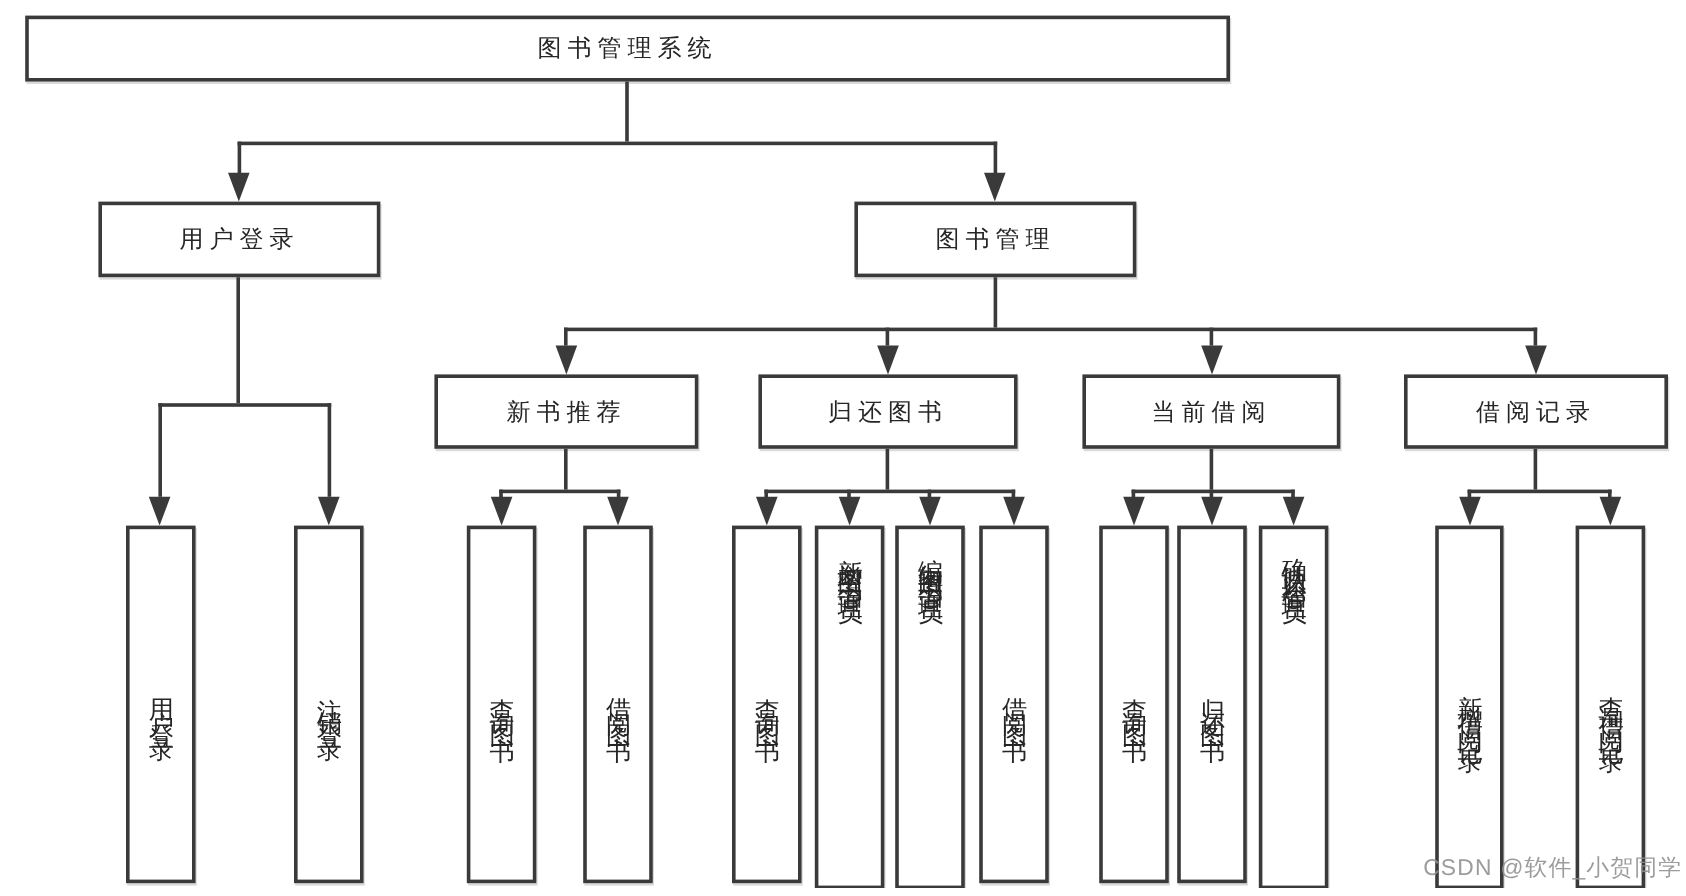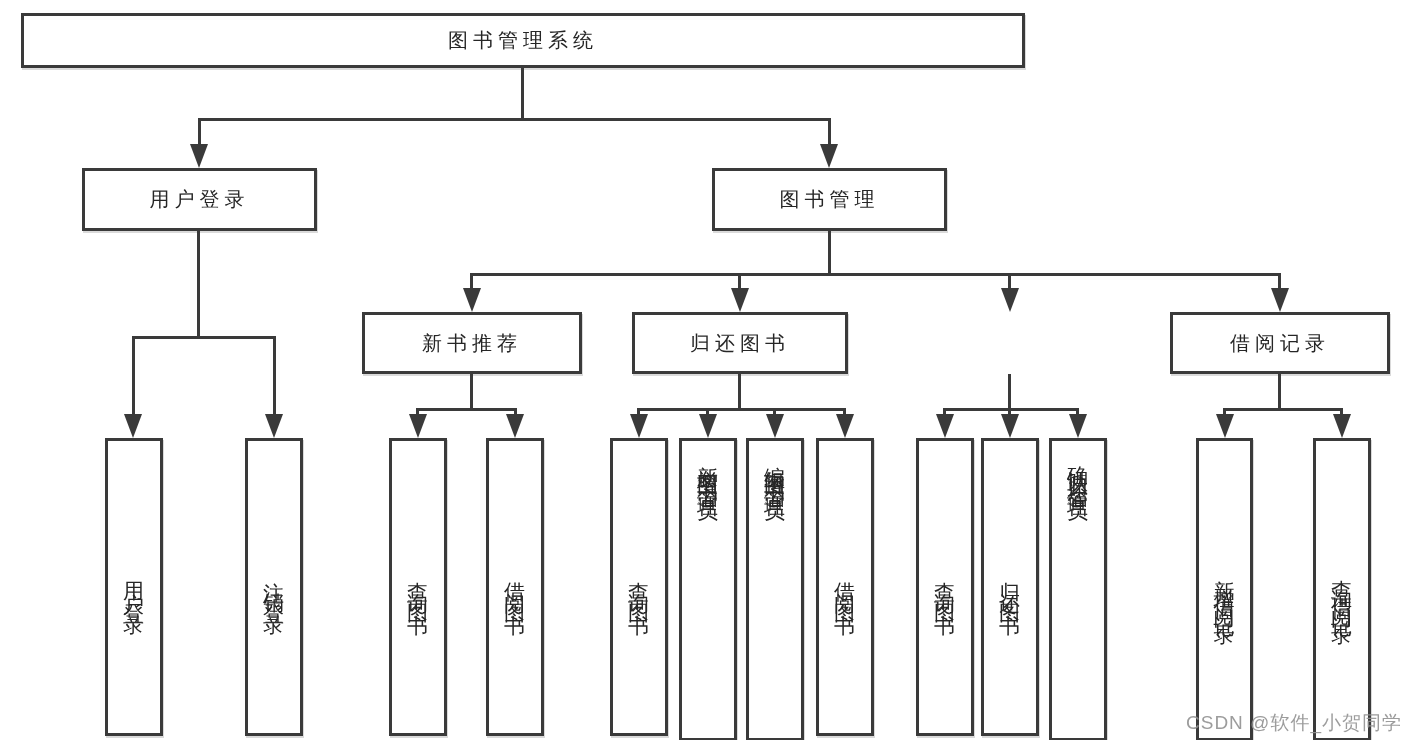"当前借阅" div.box { html: none -> <div> <span>当前借阅</span> </div> }
